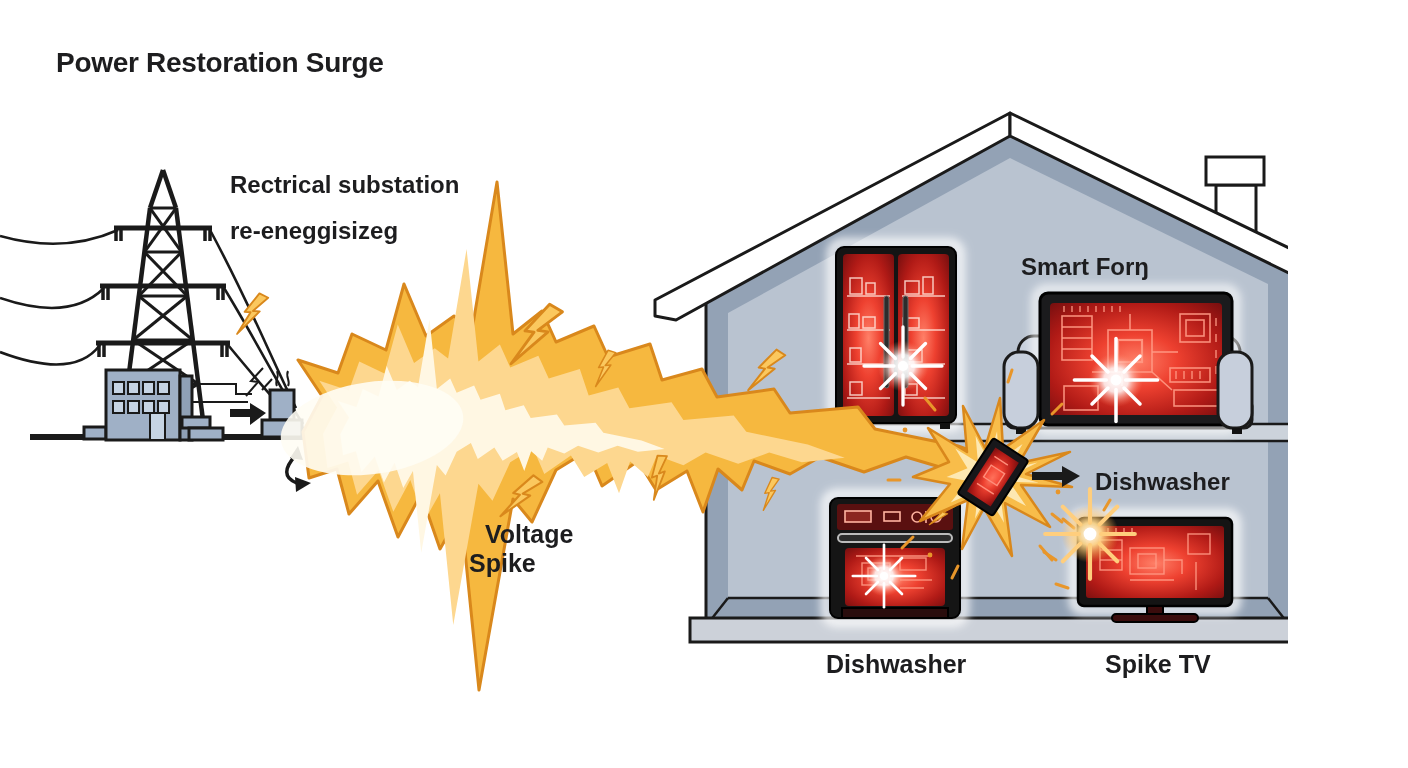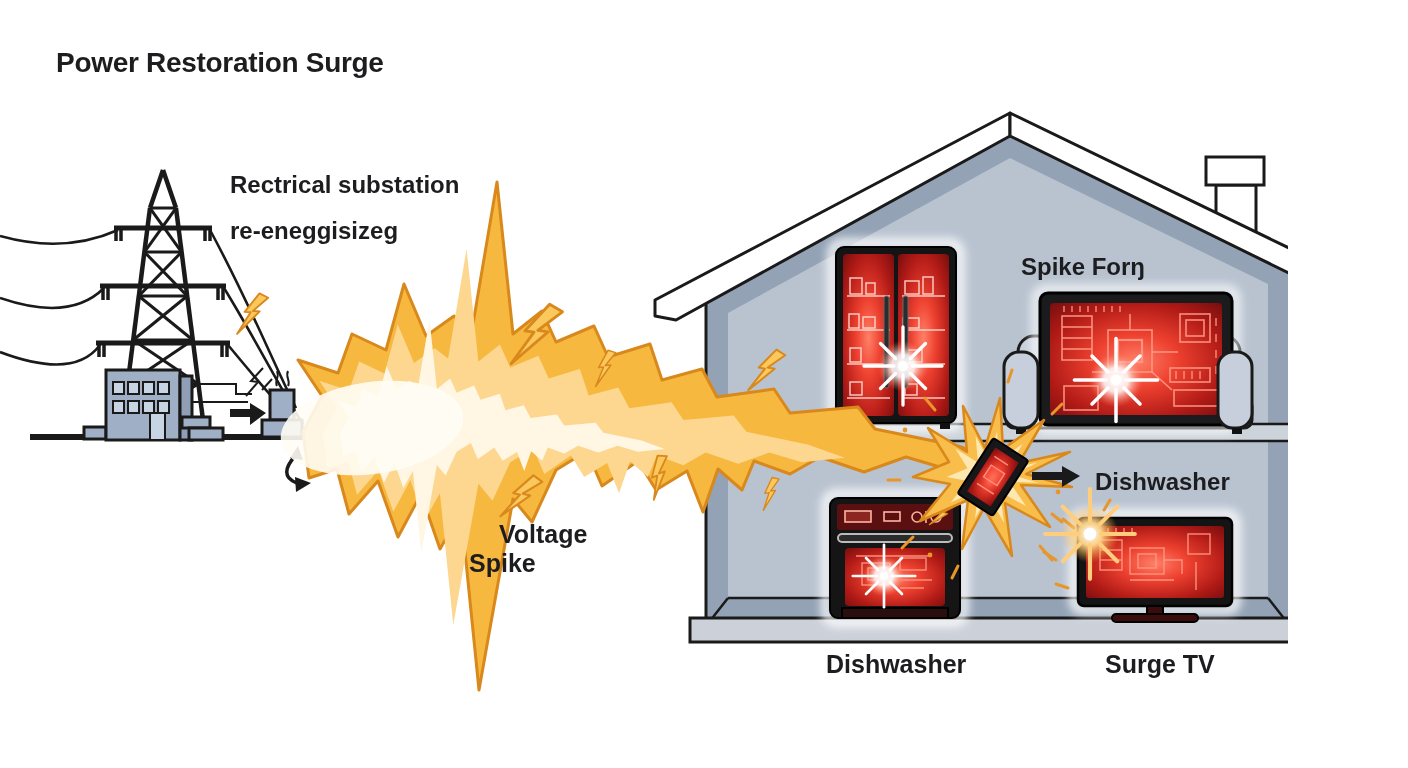"Spike Forŋ" div.lbl { text: Spike -> Smart }
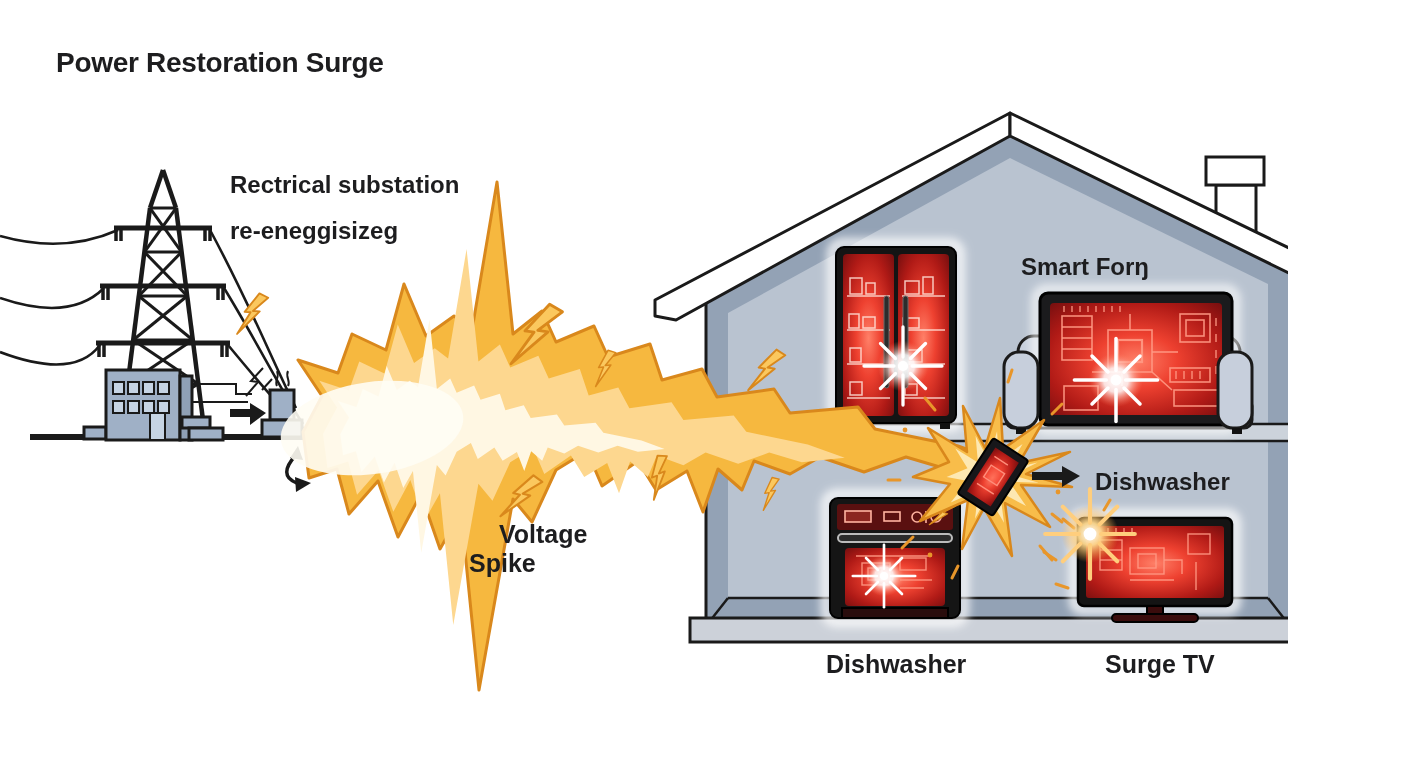"Voltage" div.lbl { left: 499px -> 485px }
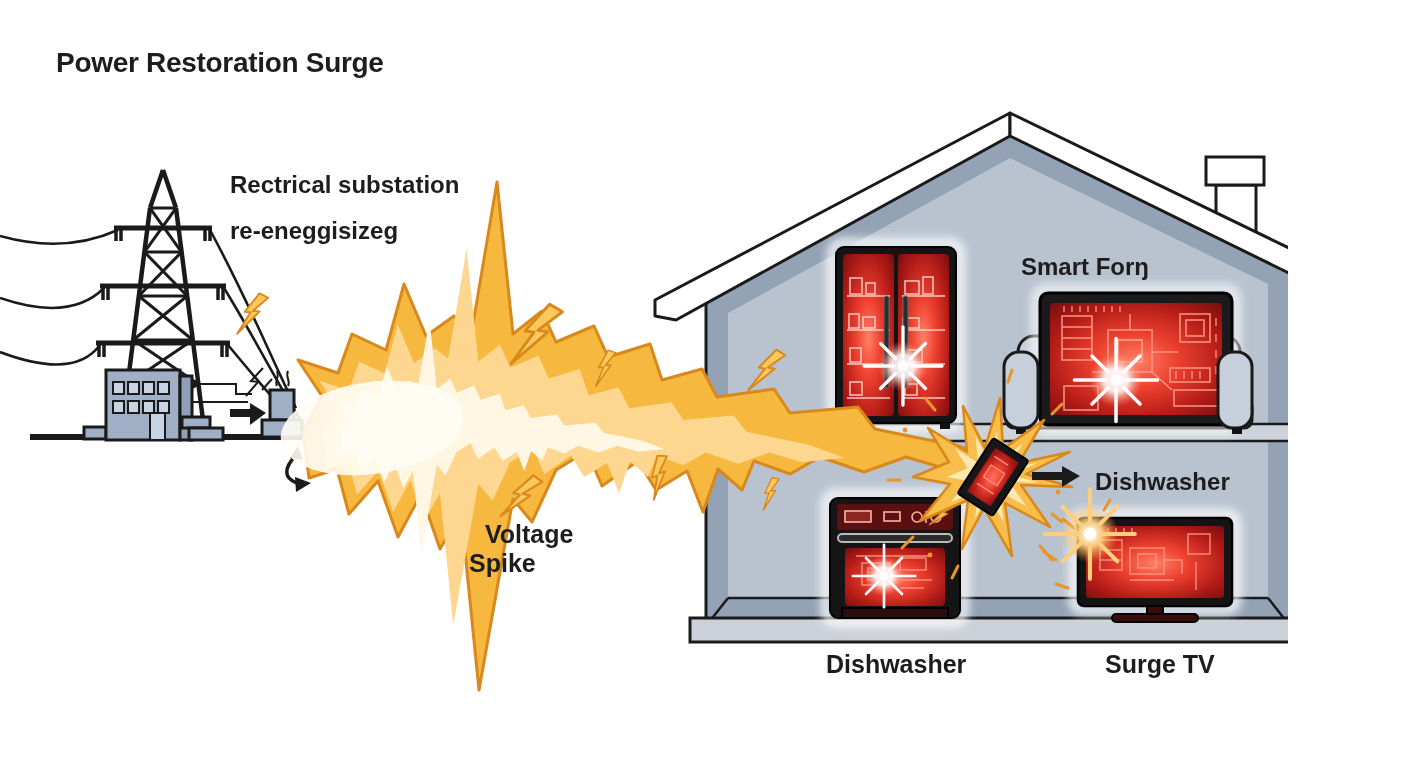"Surge TV" div.lbl { text: Surge -> Spike }
